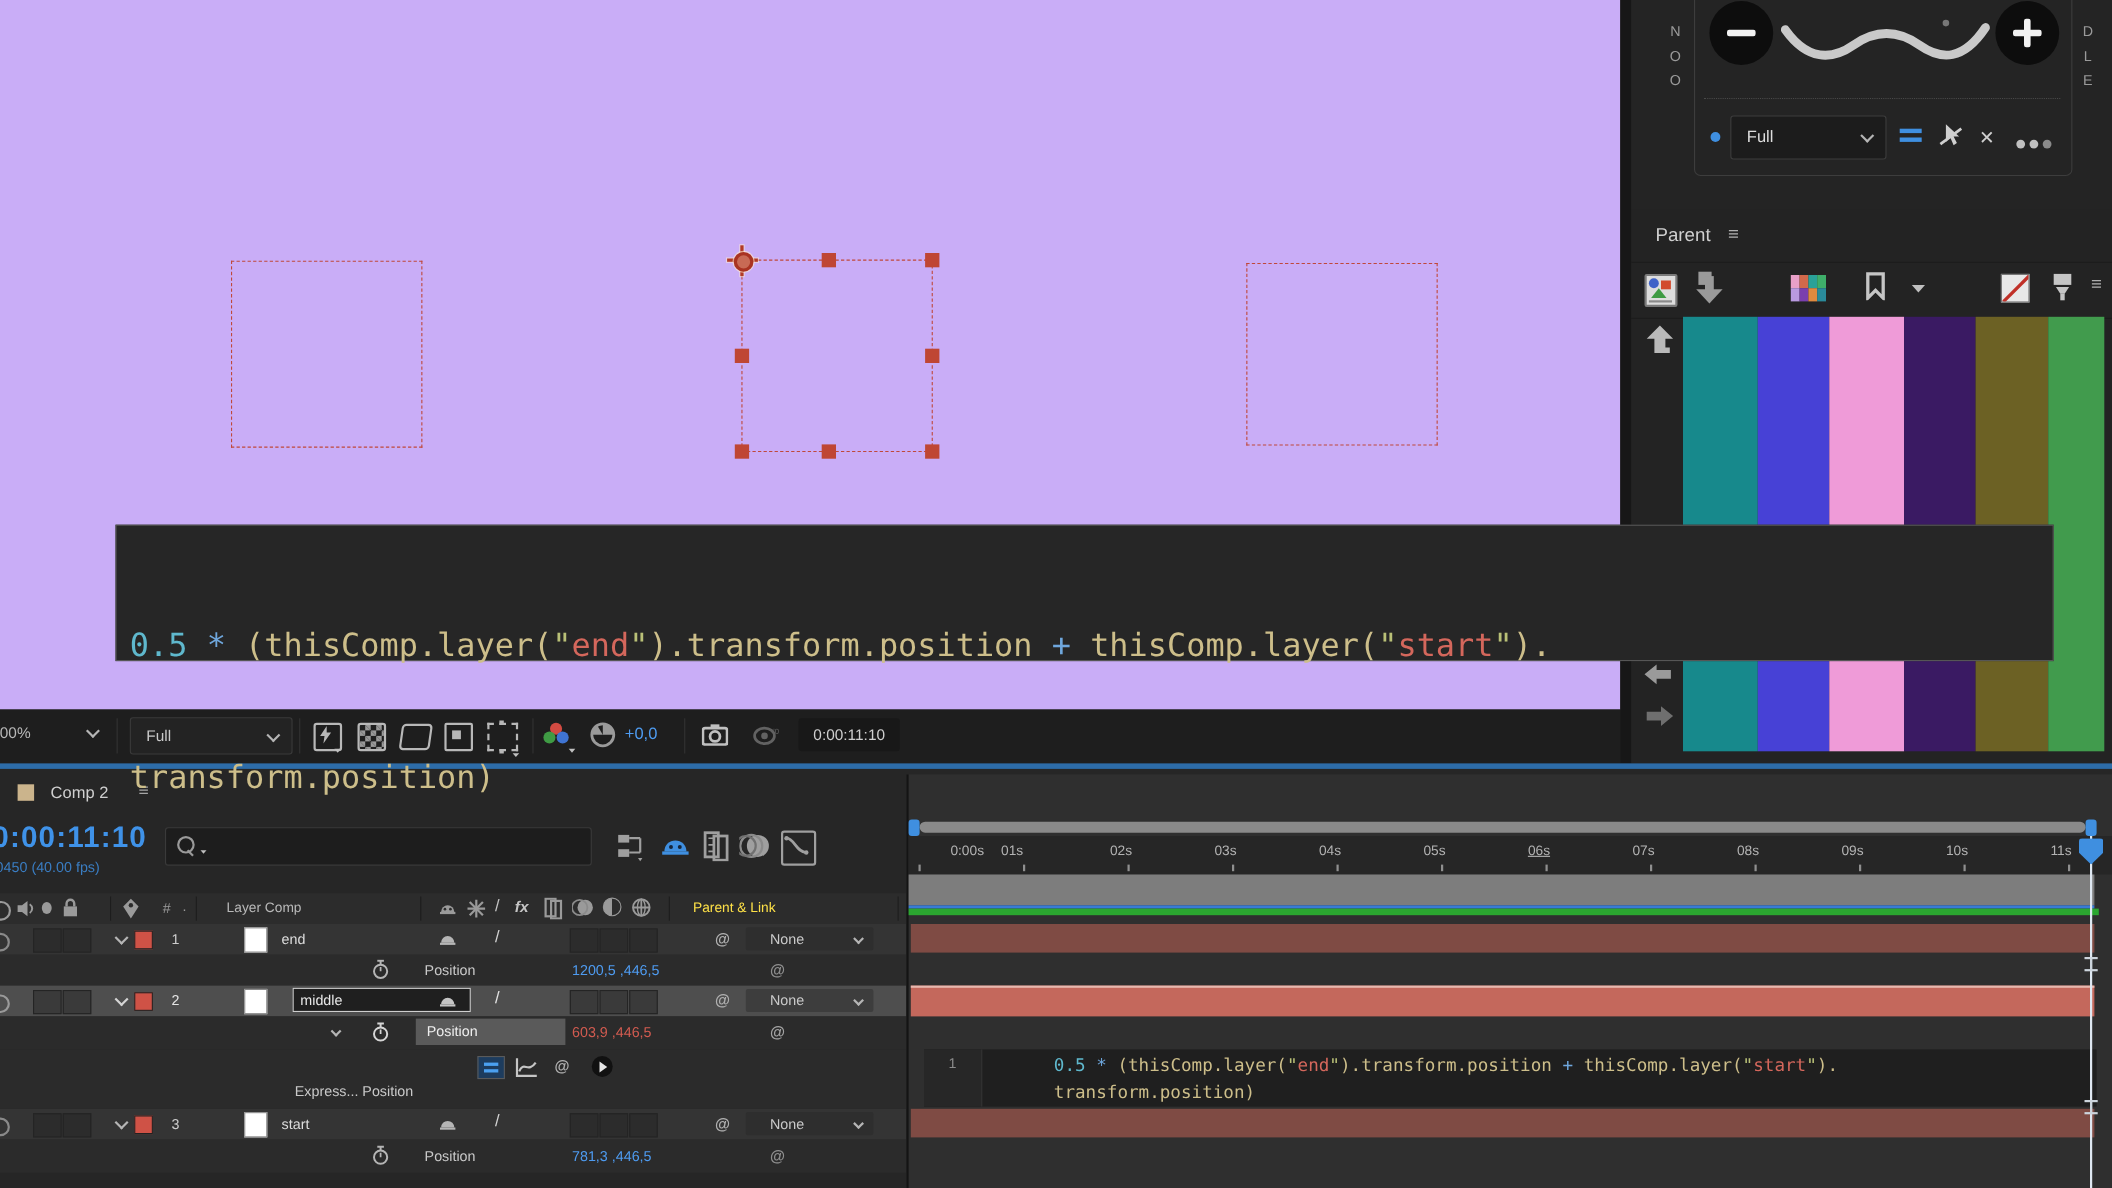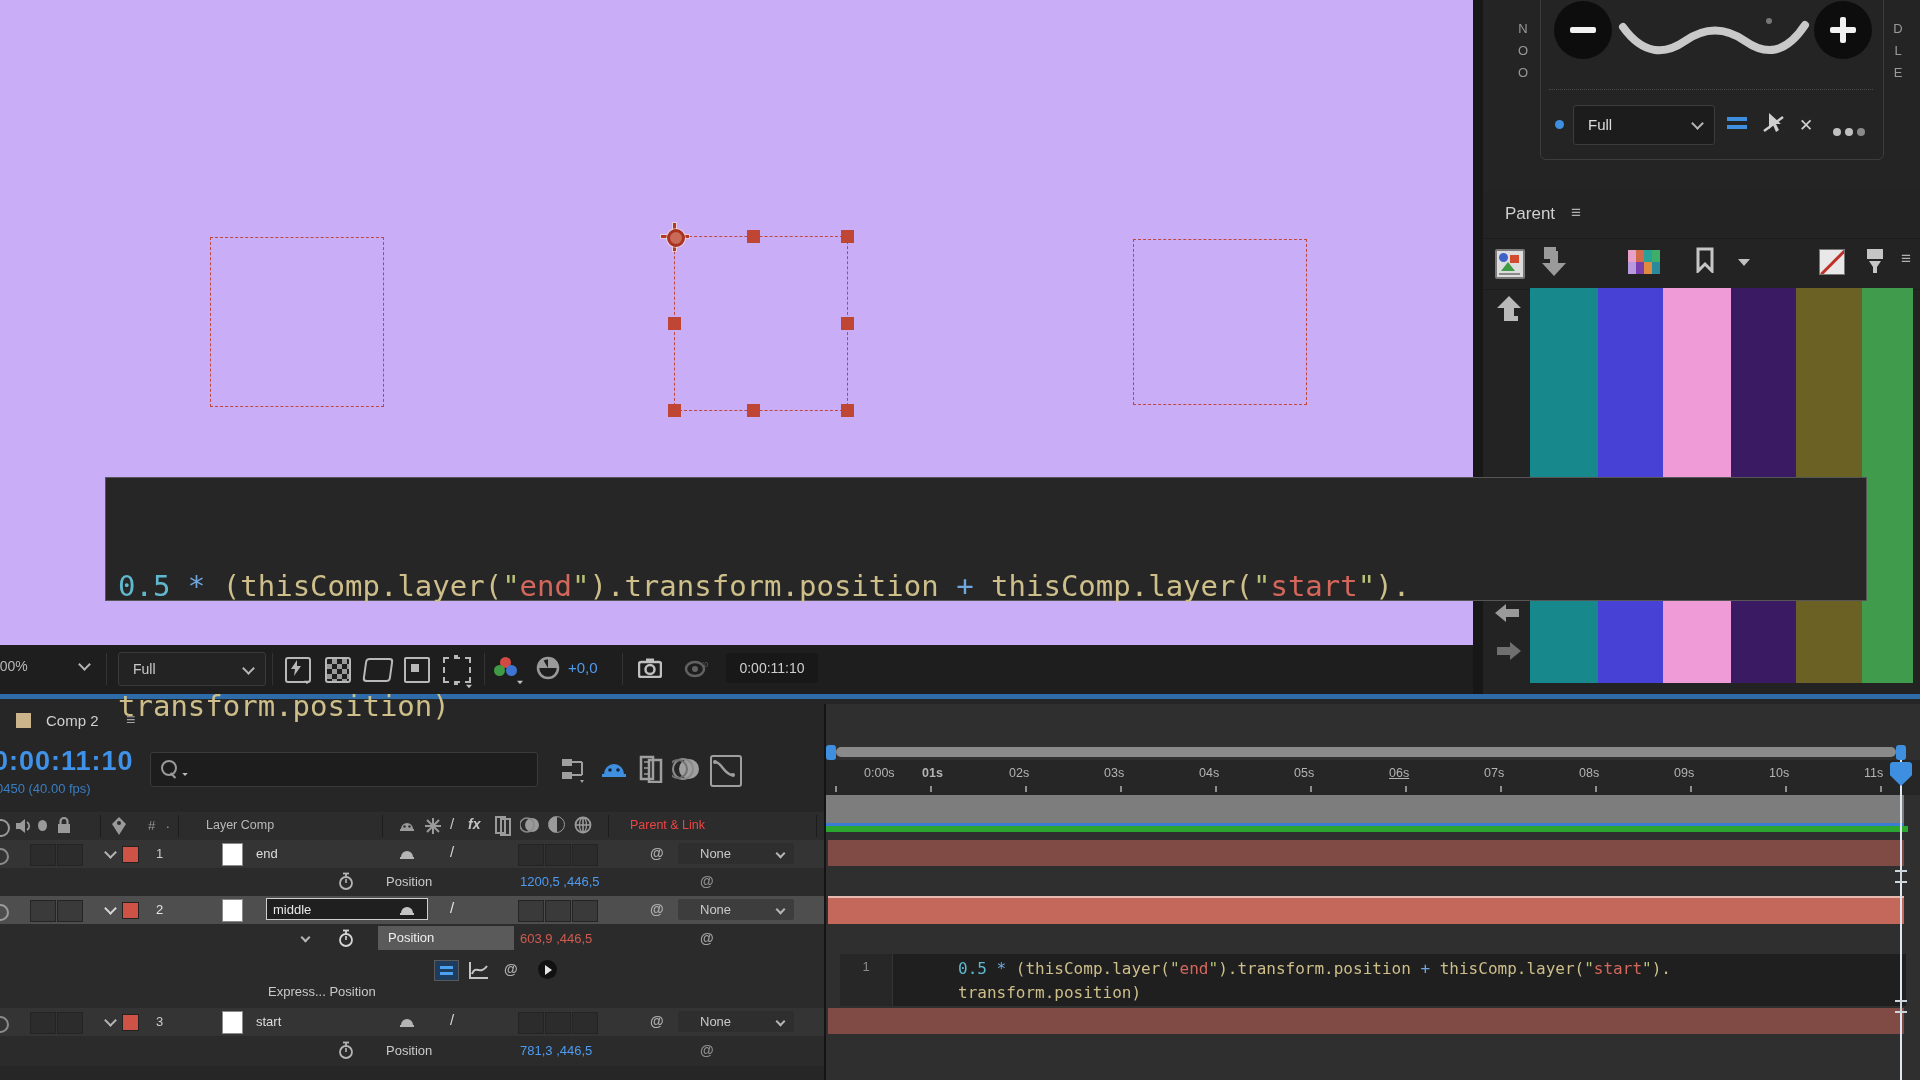"01s" div.rlabel { font-weight: bold -> none; left: 96px -> 84px }
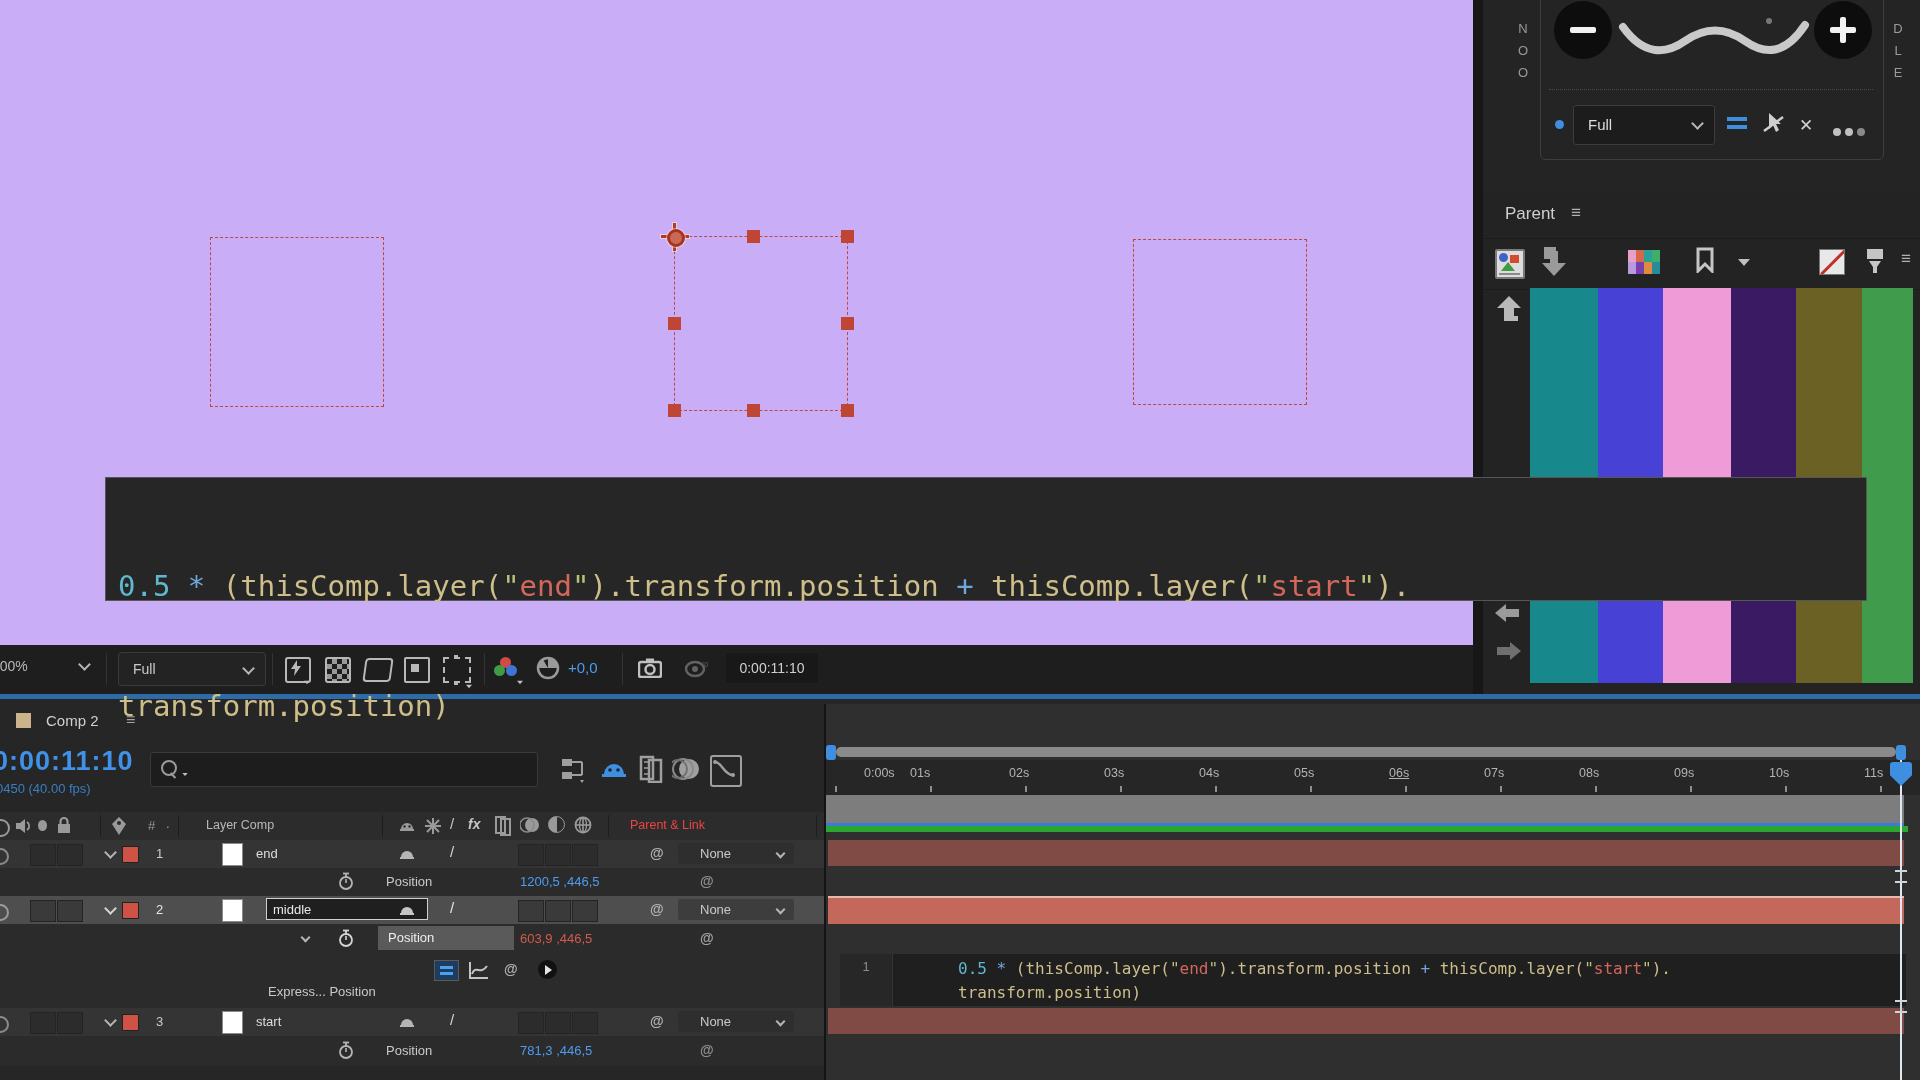"Parent & Link" div.abs { color: #ef4444 -> #fde047 }
